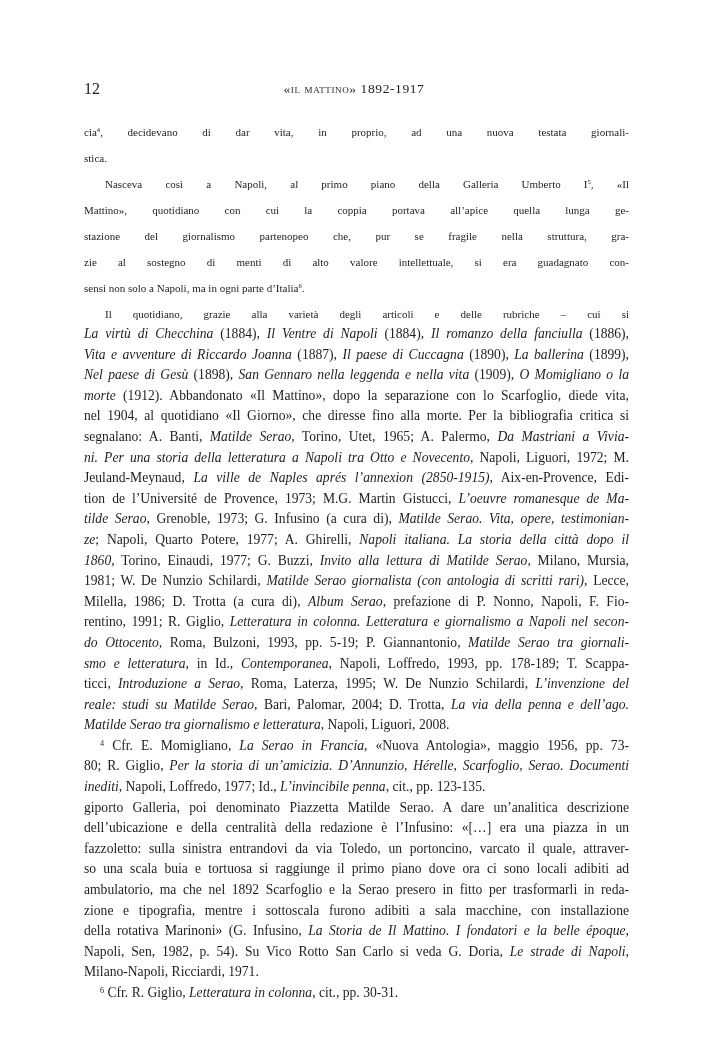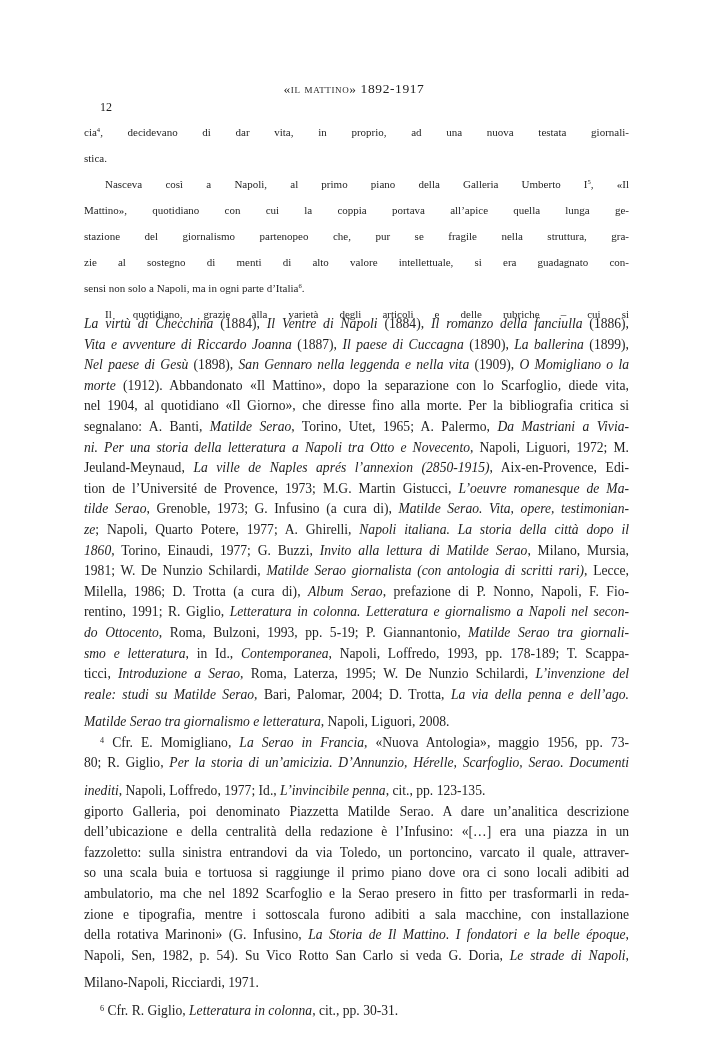"12" .page-number { font-size: 12px -> 16px; left: 100px -> 84px; margin-top: 20px -> none }
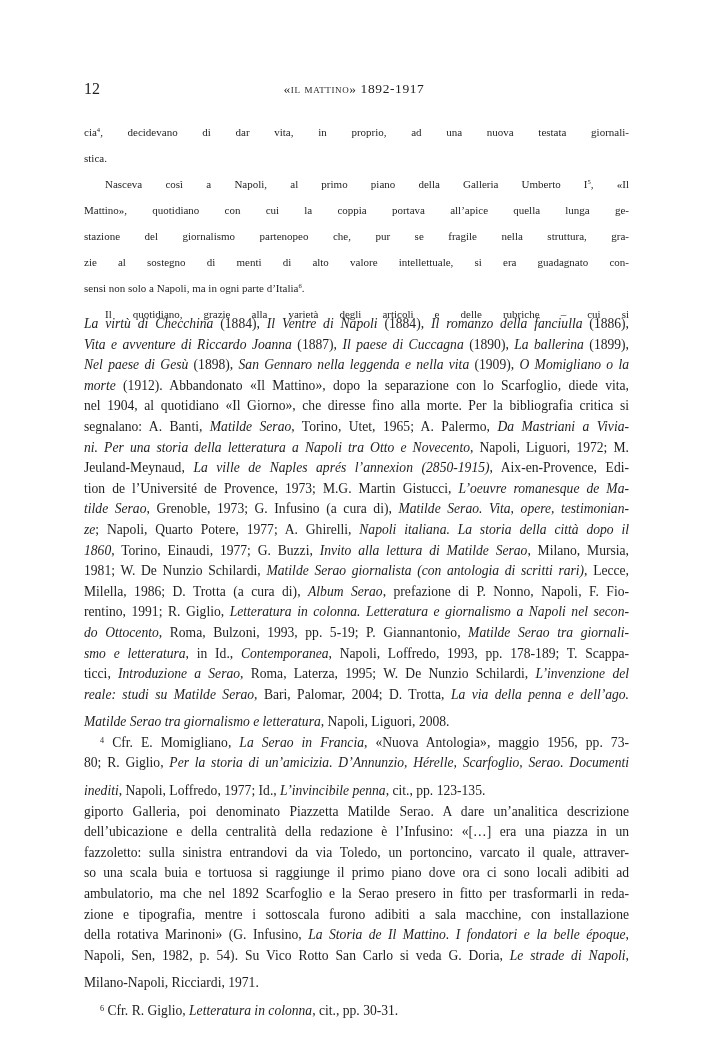"La virtù di Checchina (1884)," .footnotes { top: 314px -> 324px }
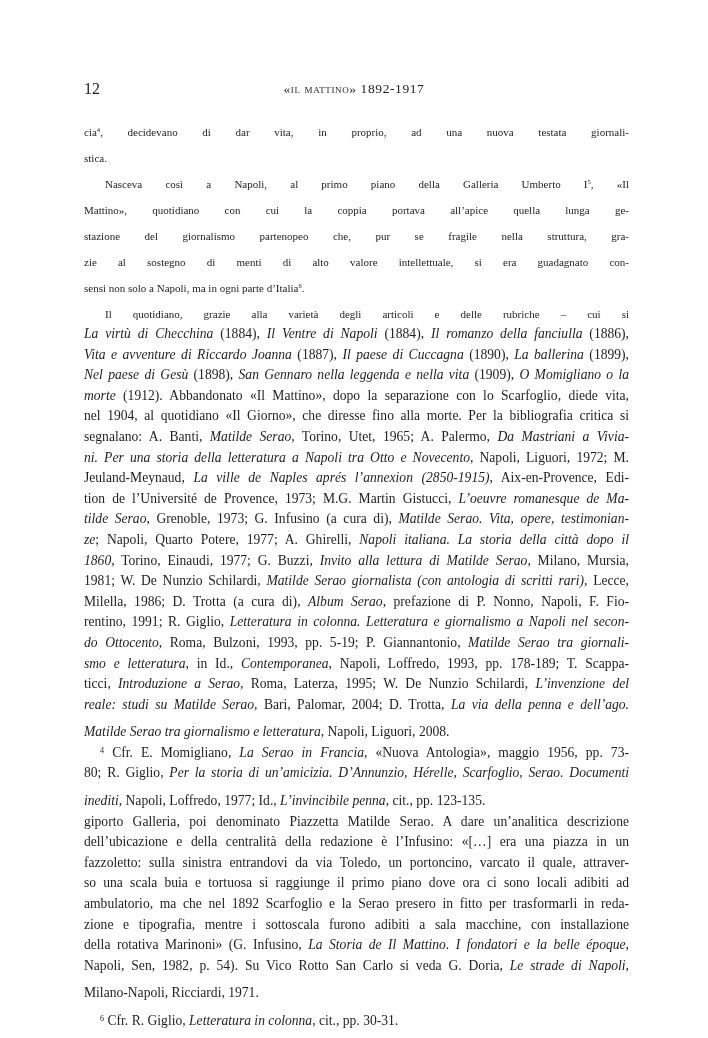"Matilde Serao tra giornalismo e" .fn-line.last { margin-top: 7px -> none }
